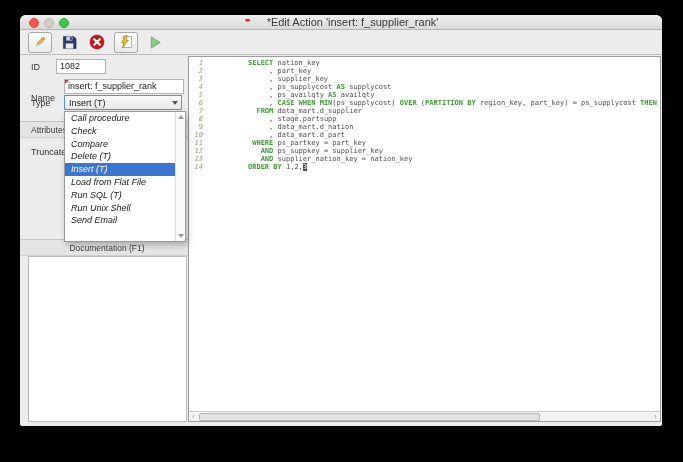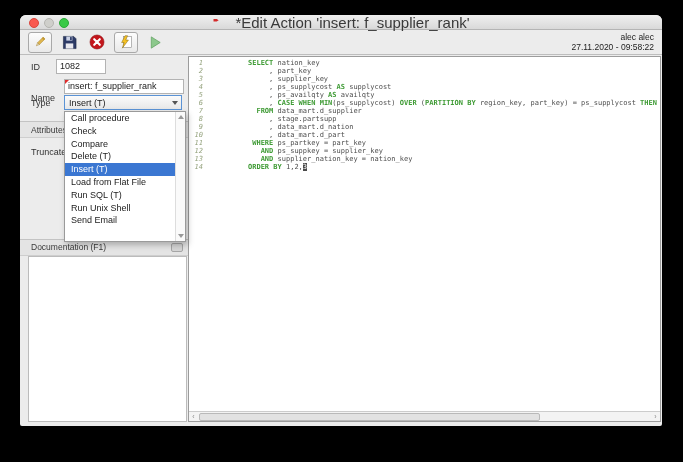"*Edit Action 'insert: f_supplier_rank'" .title { font-size: 15px -> 11px }
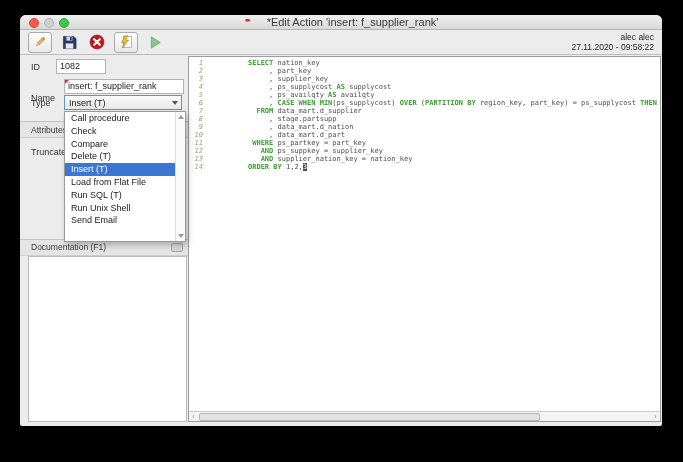"alec alec" div.userinfo { html: <div> <div>alec alec</div> <div>27.11.2020 - 09:58:22</div> </div> -> none }
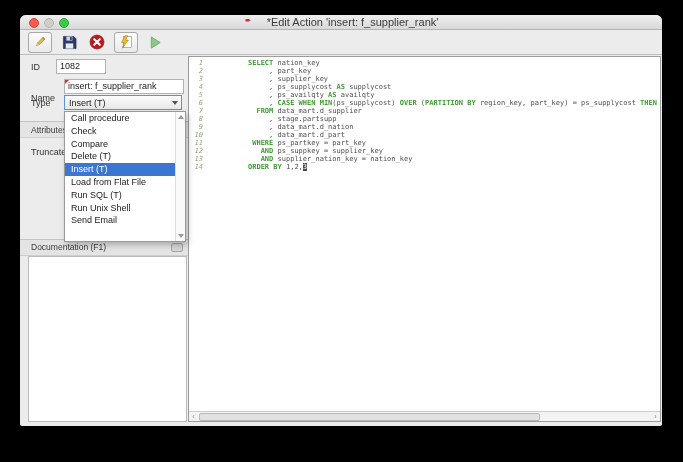"Call procedure" .dd-item { font-style: none -> italic }
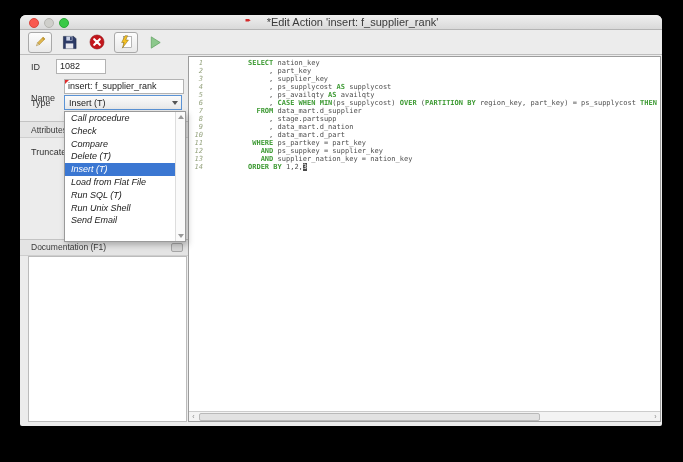"Documentation (F1)" #doc-hdr { flex-direction: none -> column }
